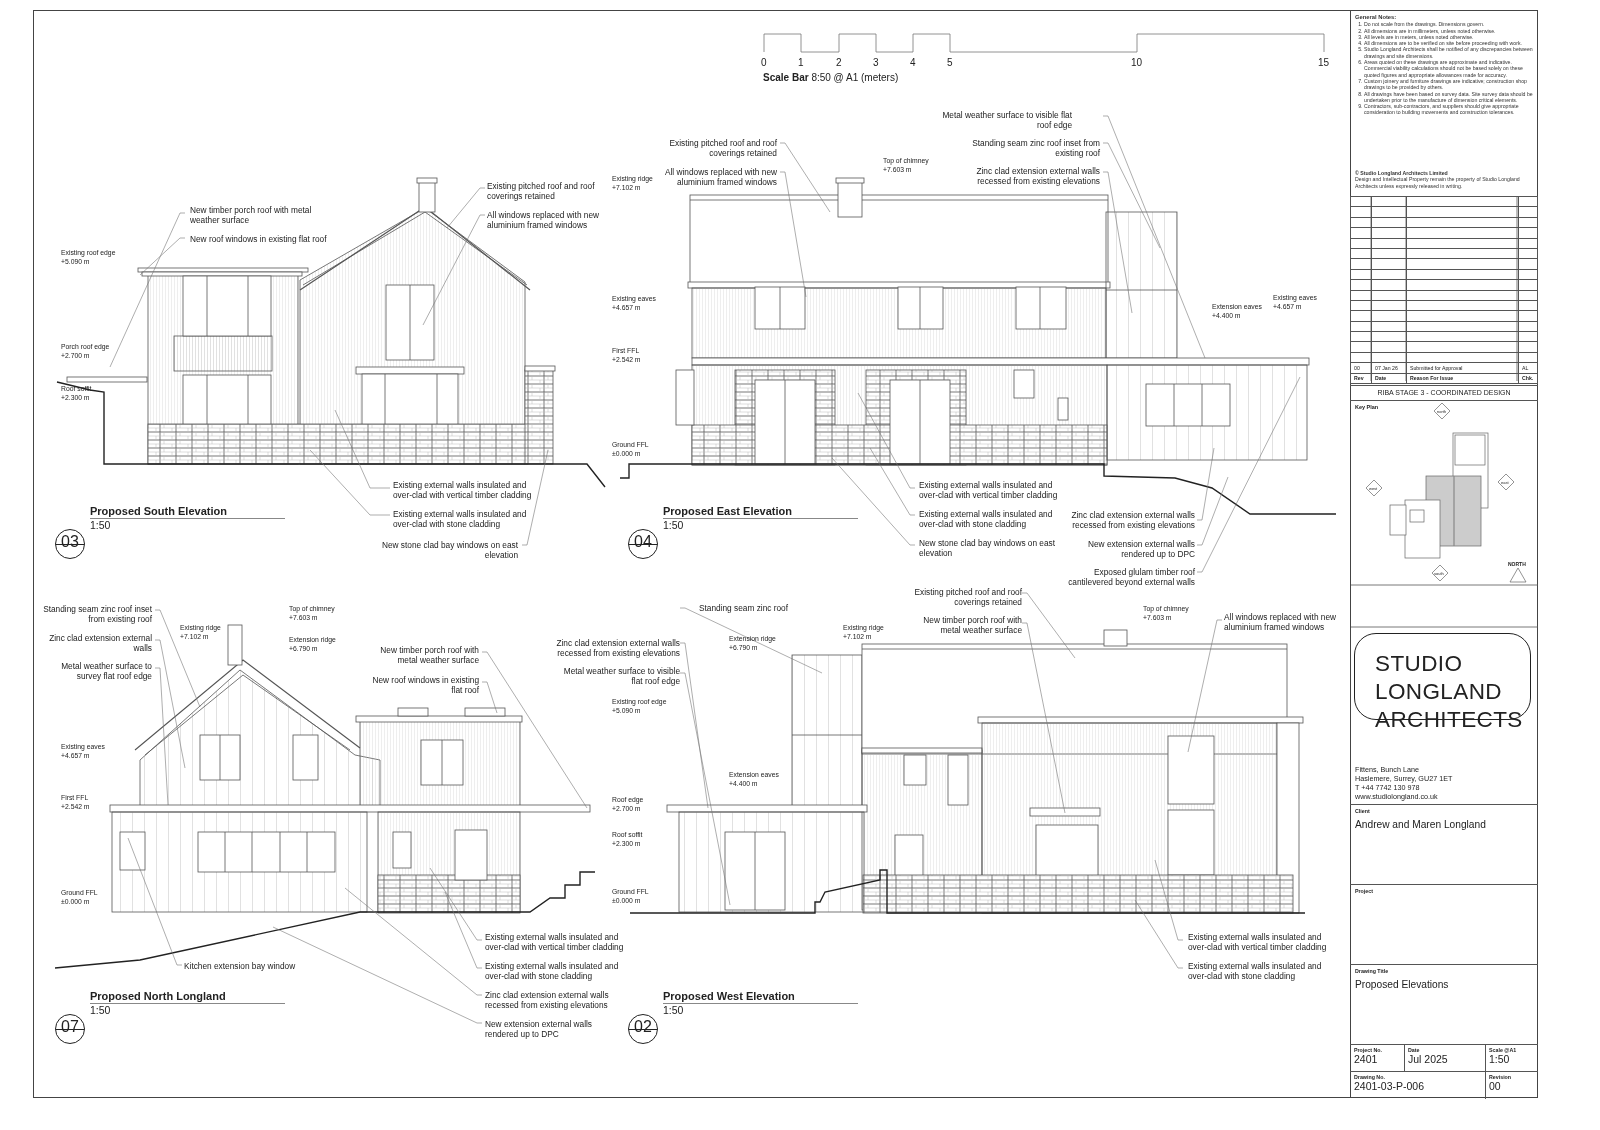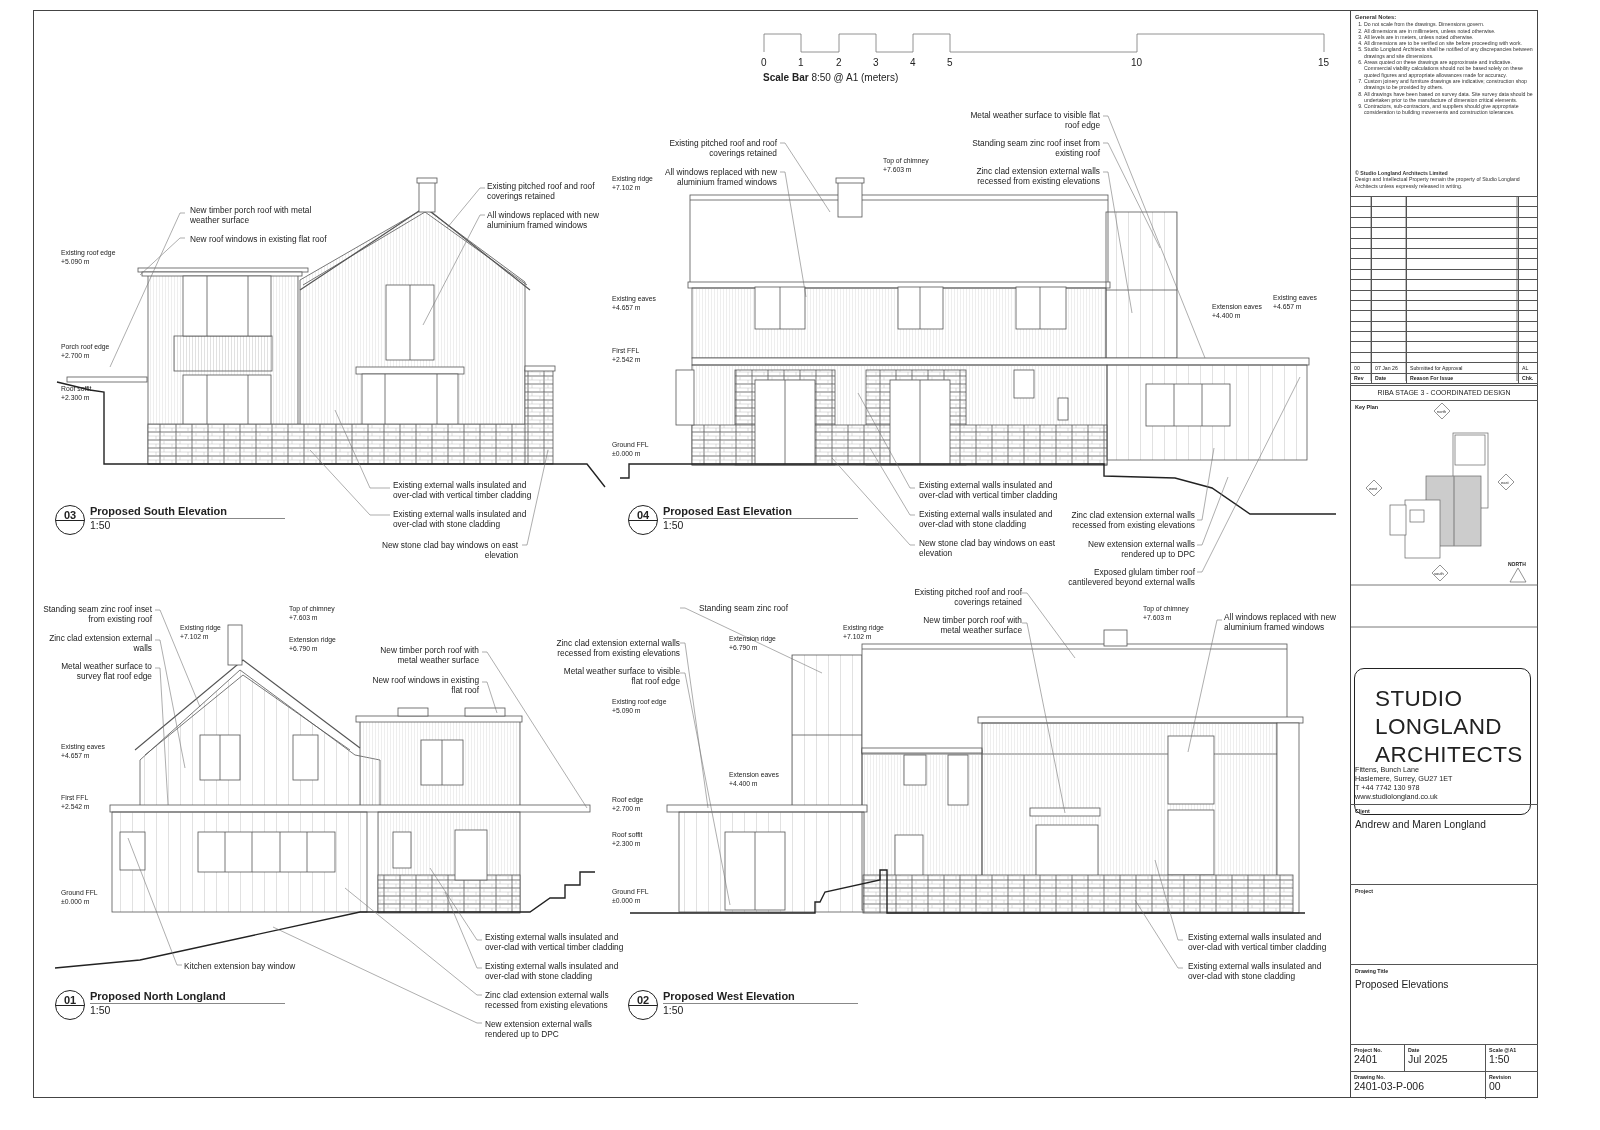"Metal weather surface to visible flat" div.lbl { left: 940px -> 912px }
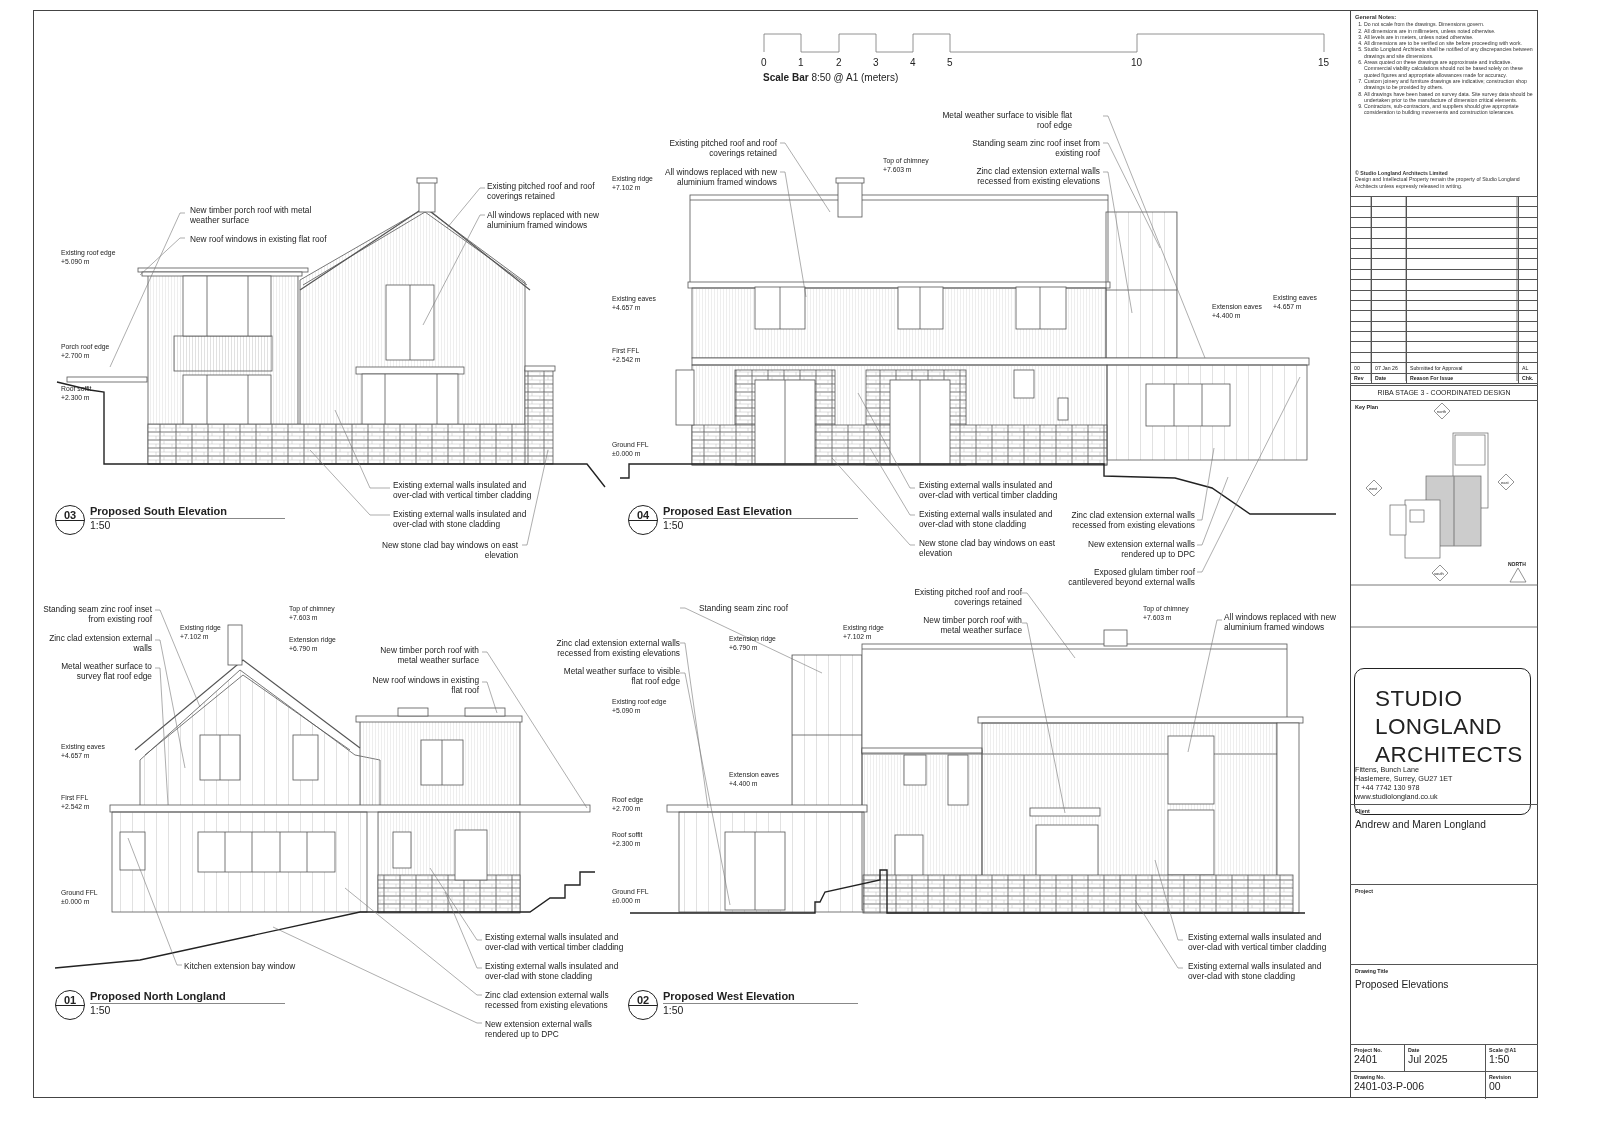"03" .vtitle .num { font-size: 11px -> 16px; font-weight: bold -> normal; margin-top: none -> 24px }
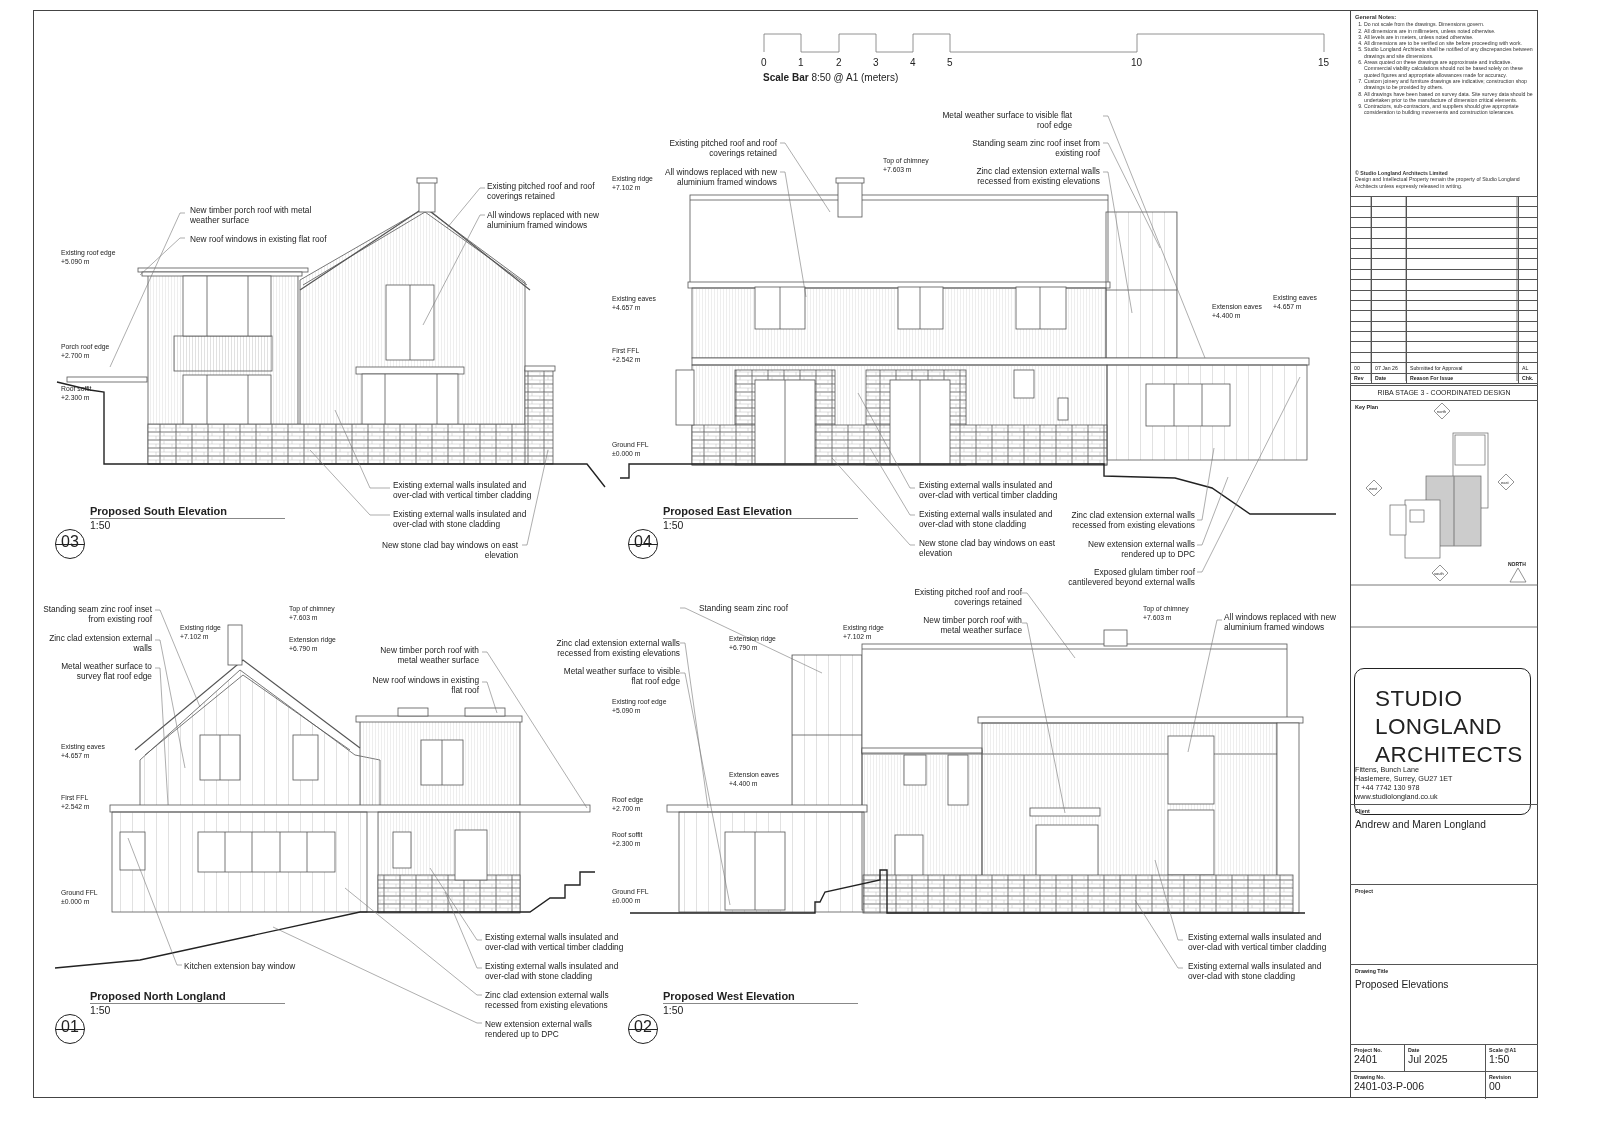"STUDIO" .logo { border-radius: 10px -> 22px; height: 147px -> 87px; top: 668px -> 633px }
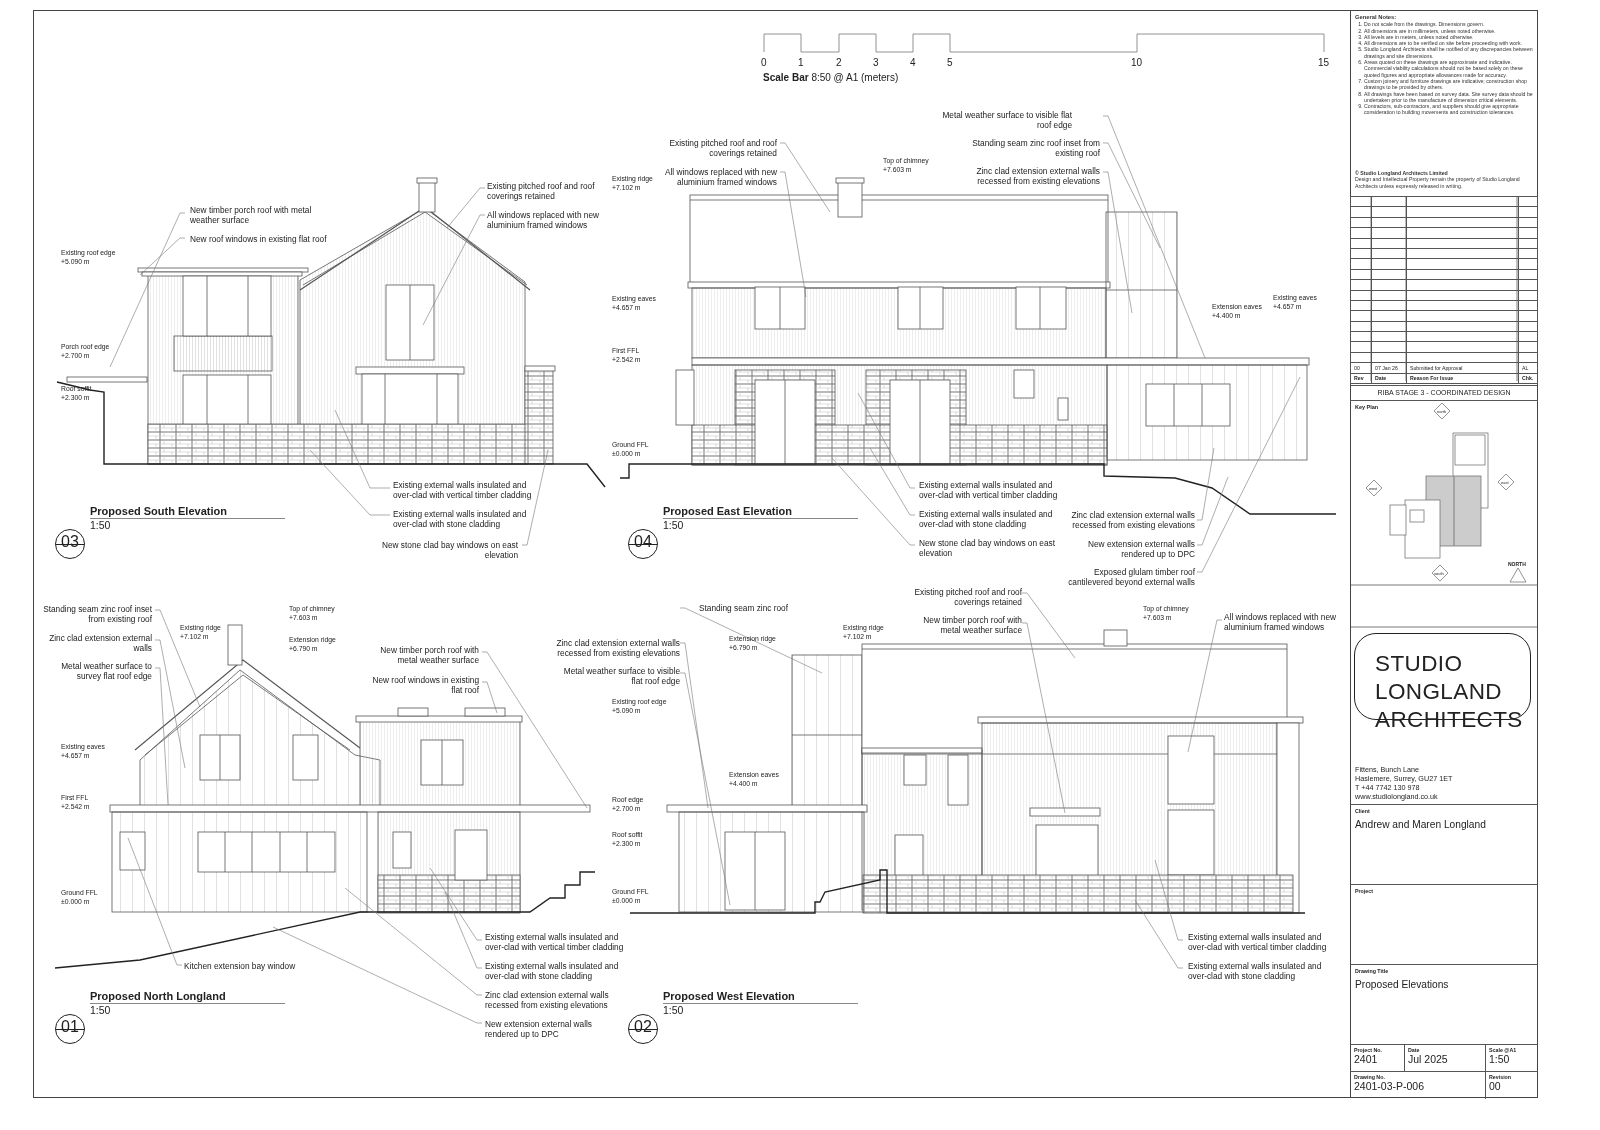"01" div.num { text: 01 -> 07 }
